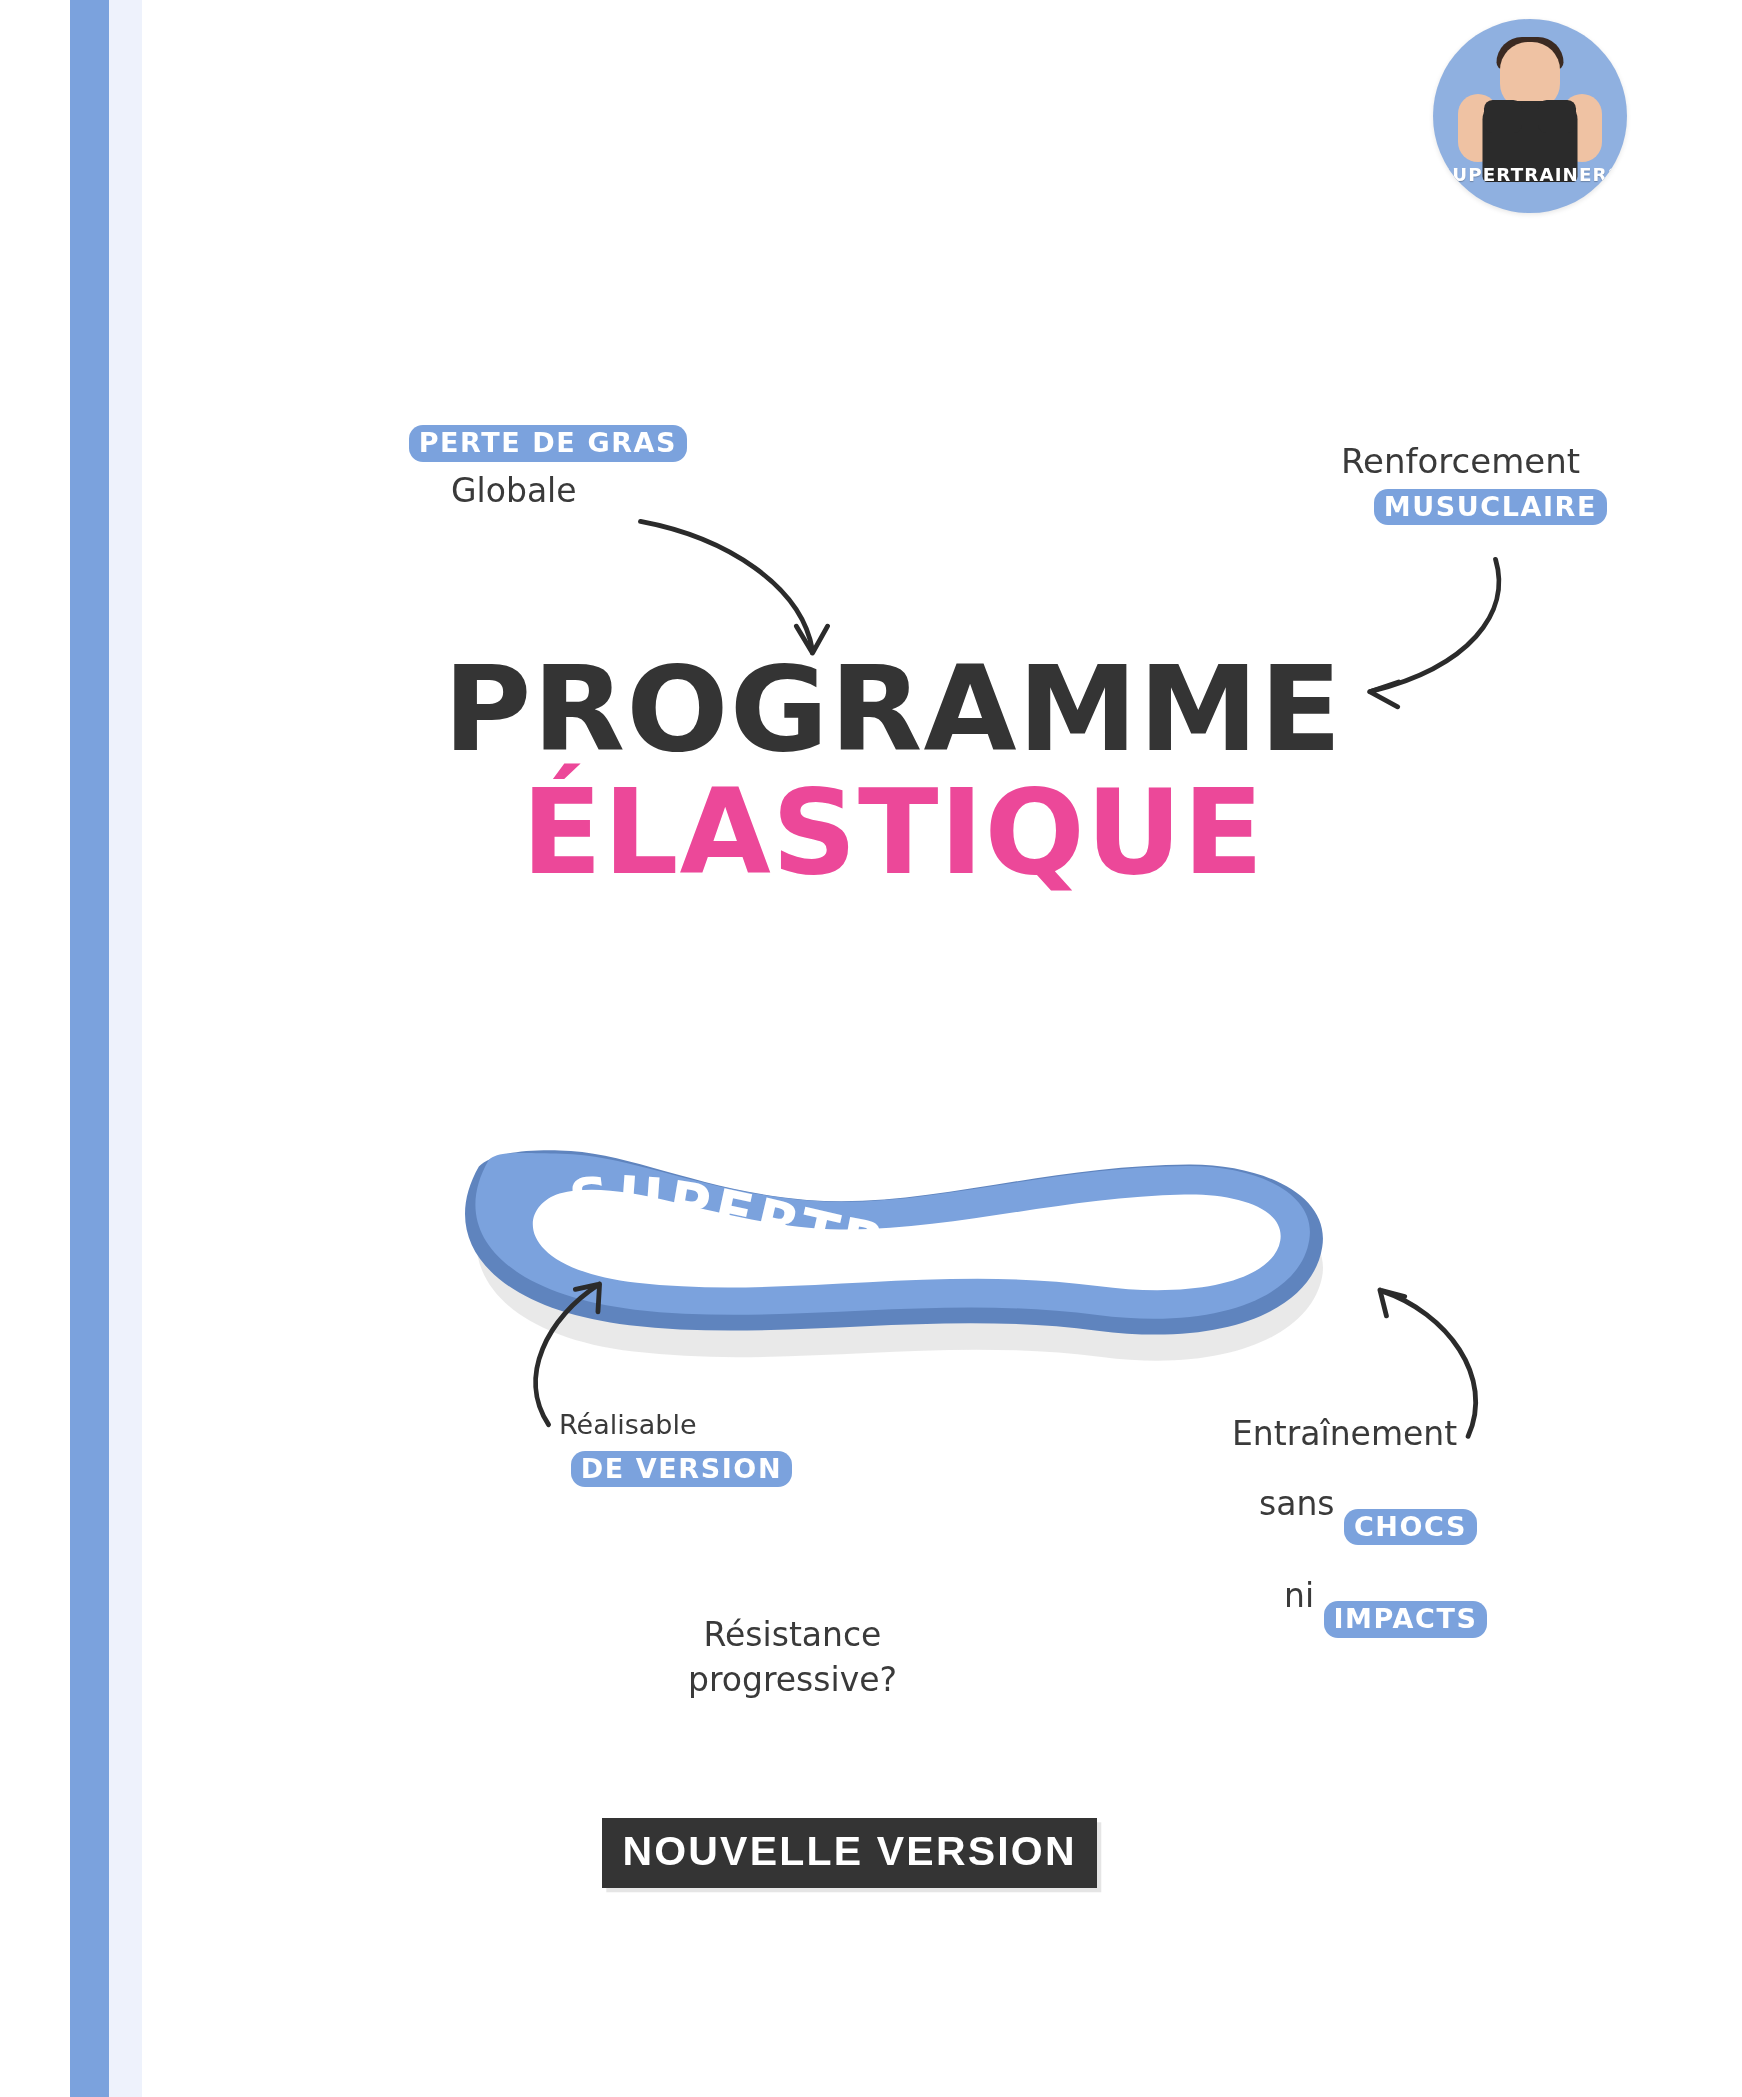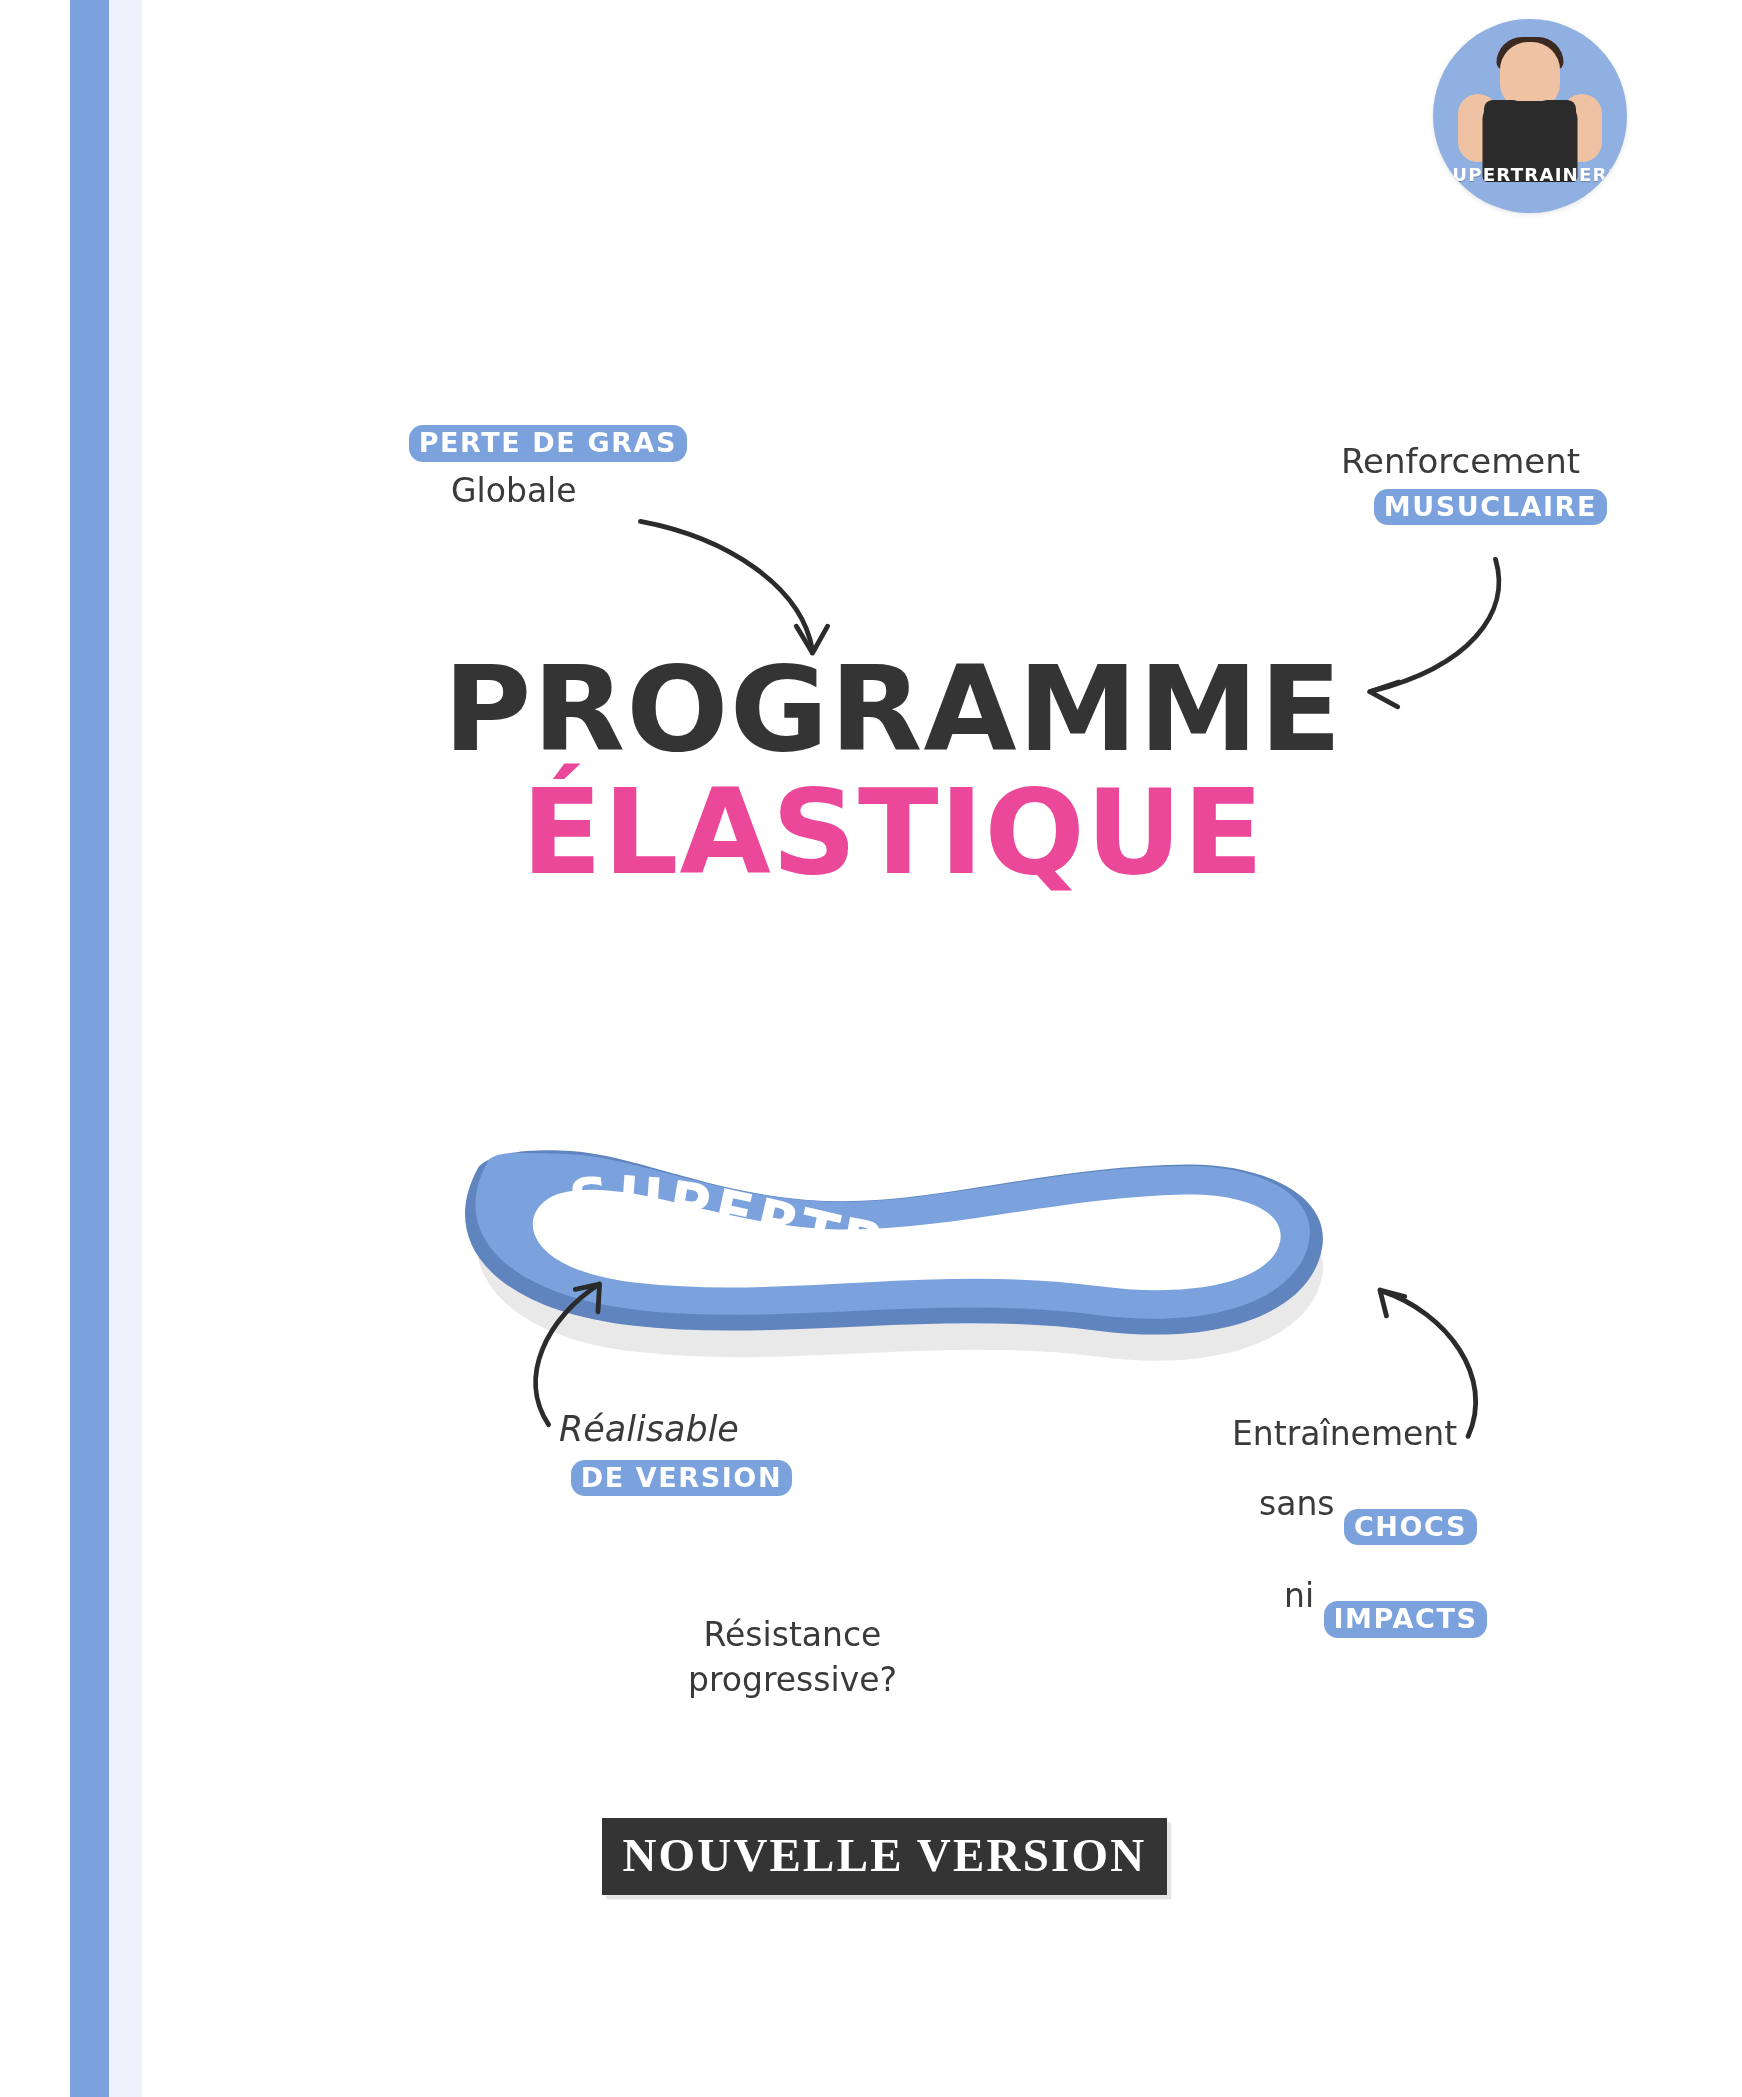"Réalisable" .ann-realisable .line1 { font-size: 35px -> 27px; font-style: italic -> none }
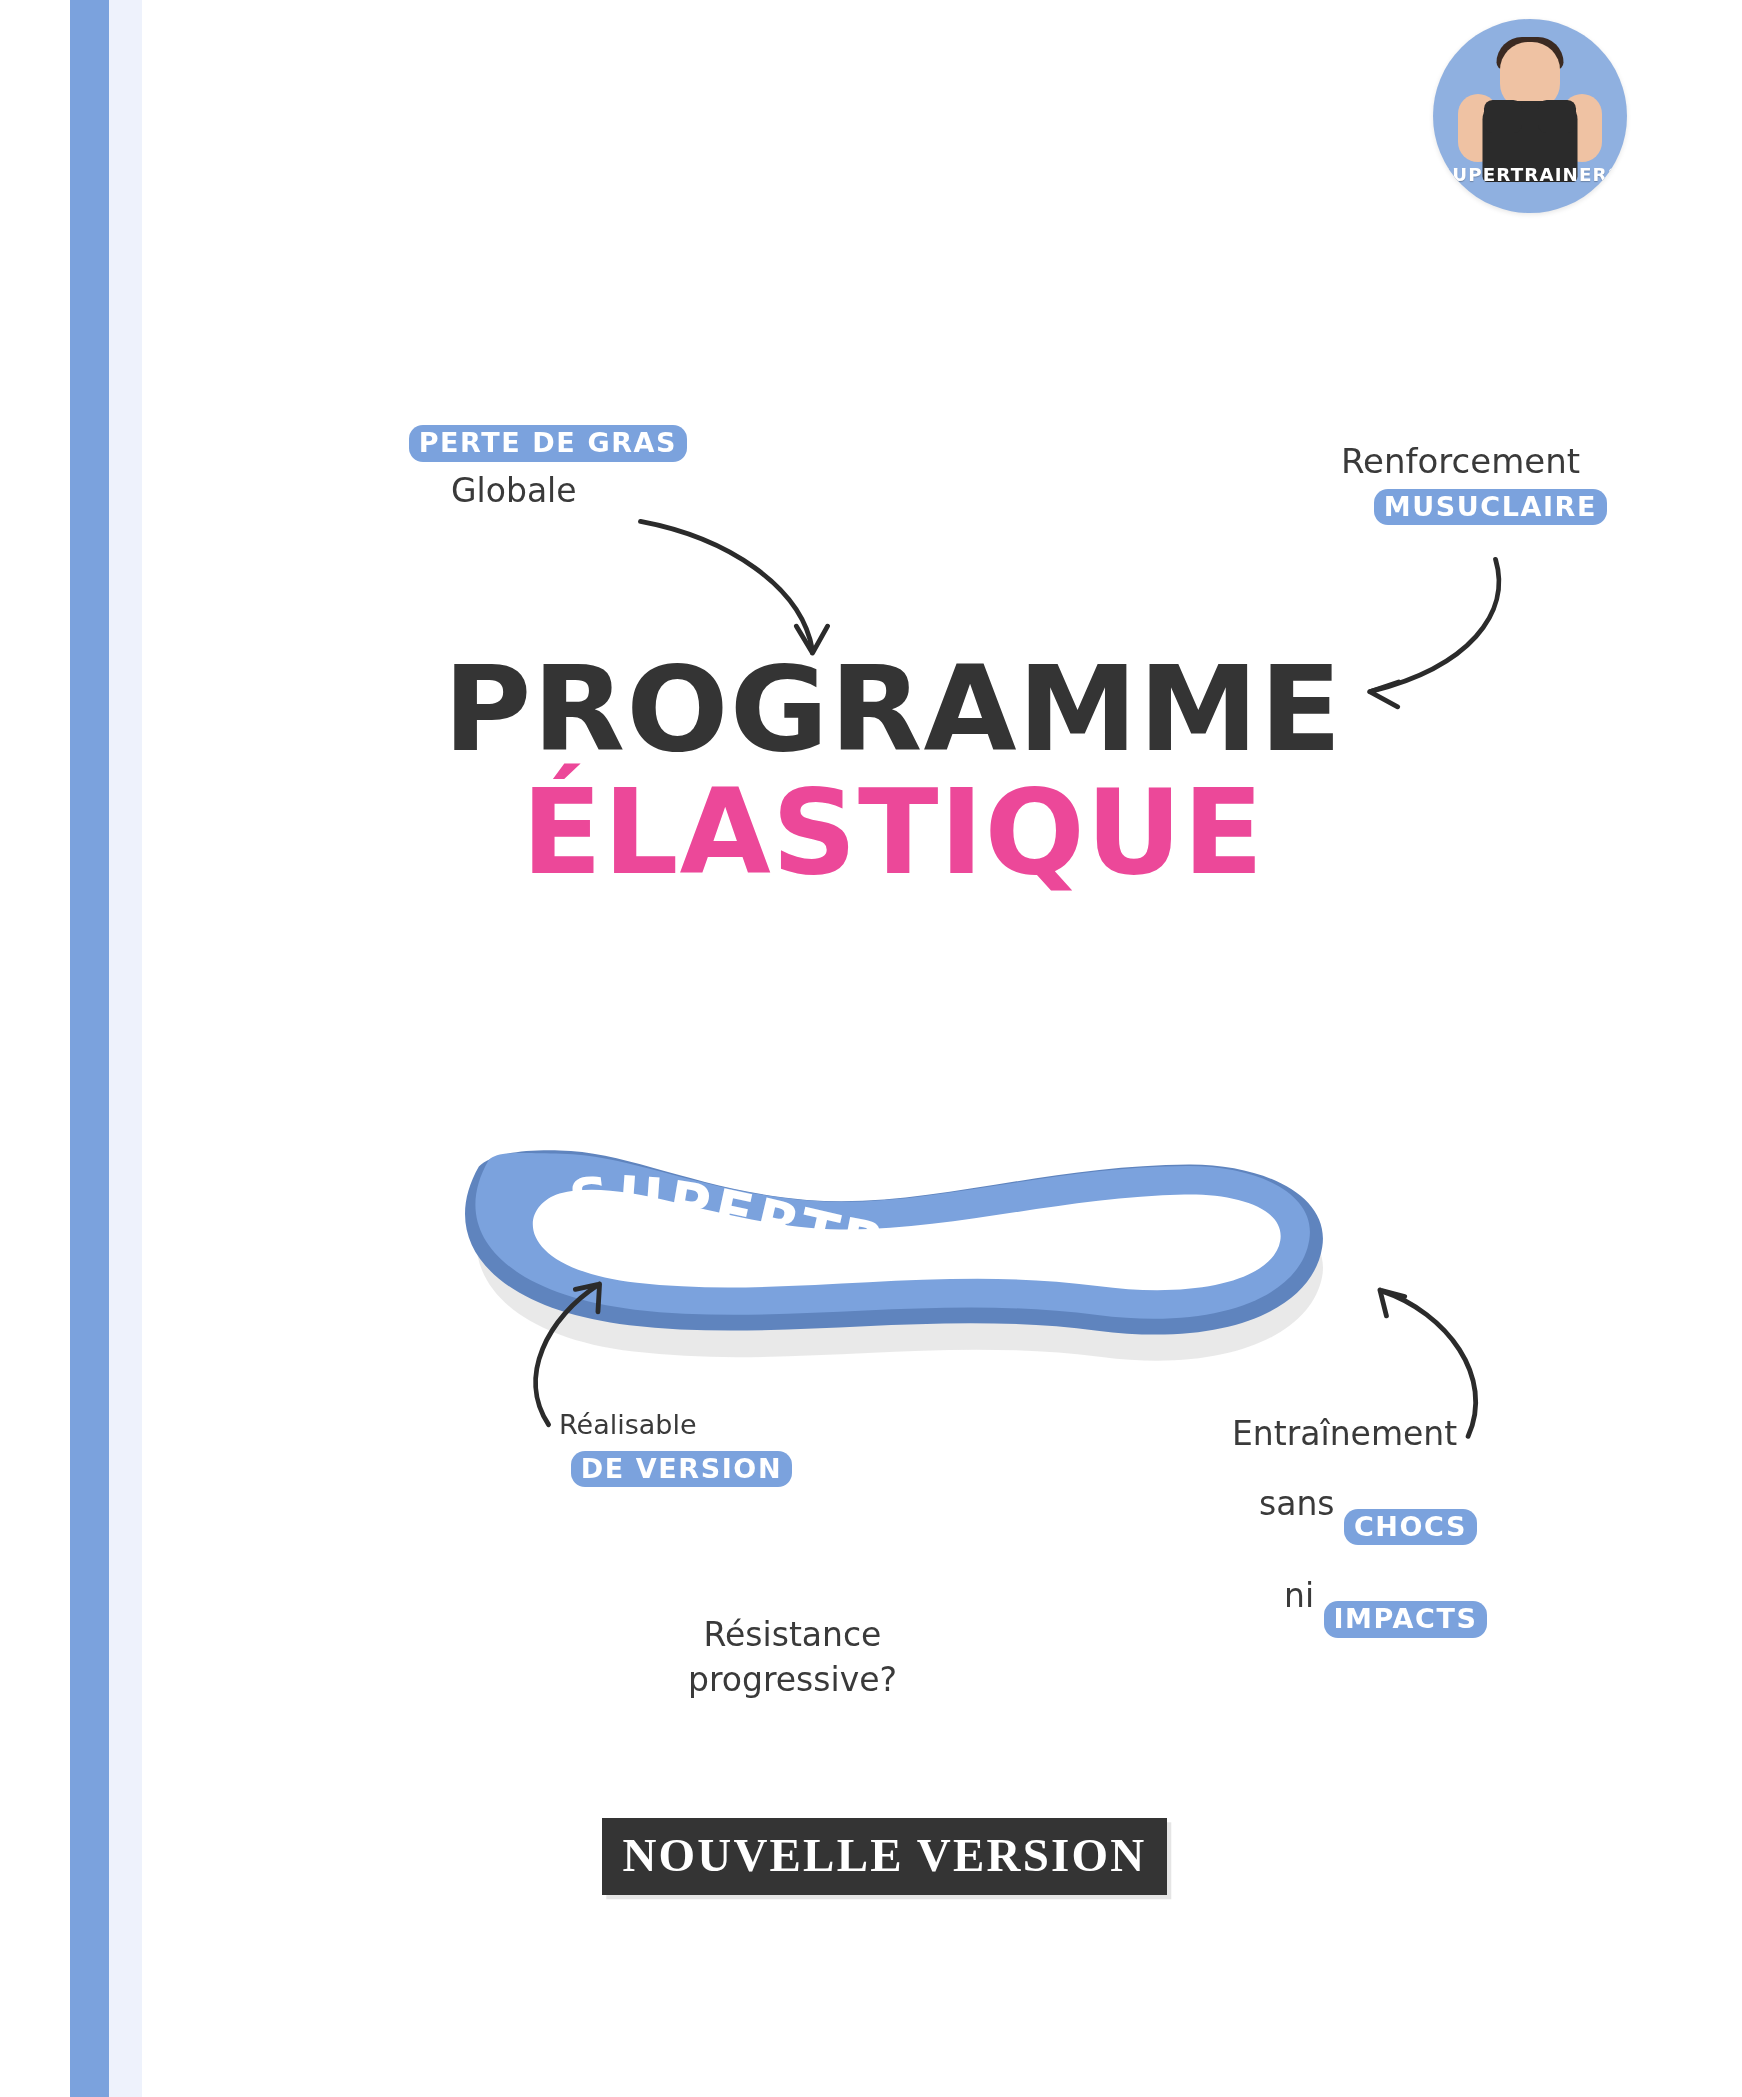"NOUVELLE VERSION" .nouvelle { font-family: Liberation Serif, serif -> Liberation Sans, sans-serif; font-size: 47px -> 41px }
